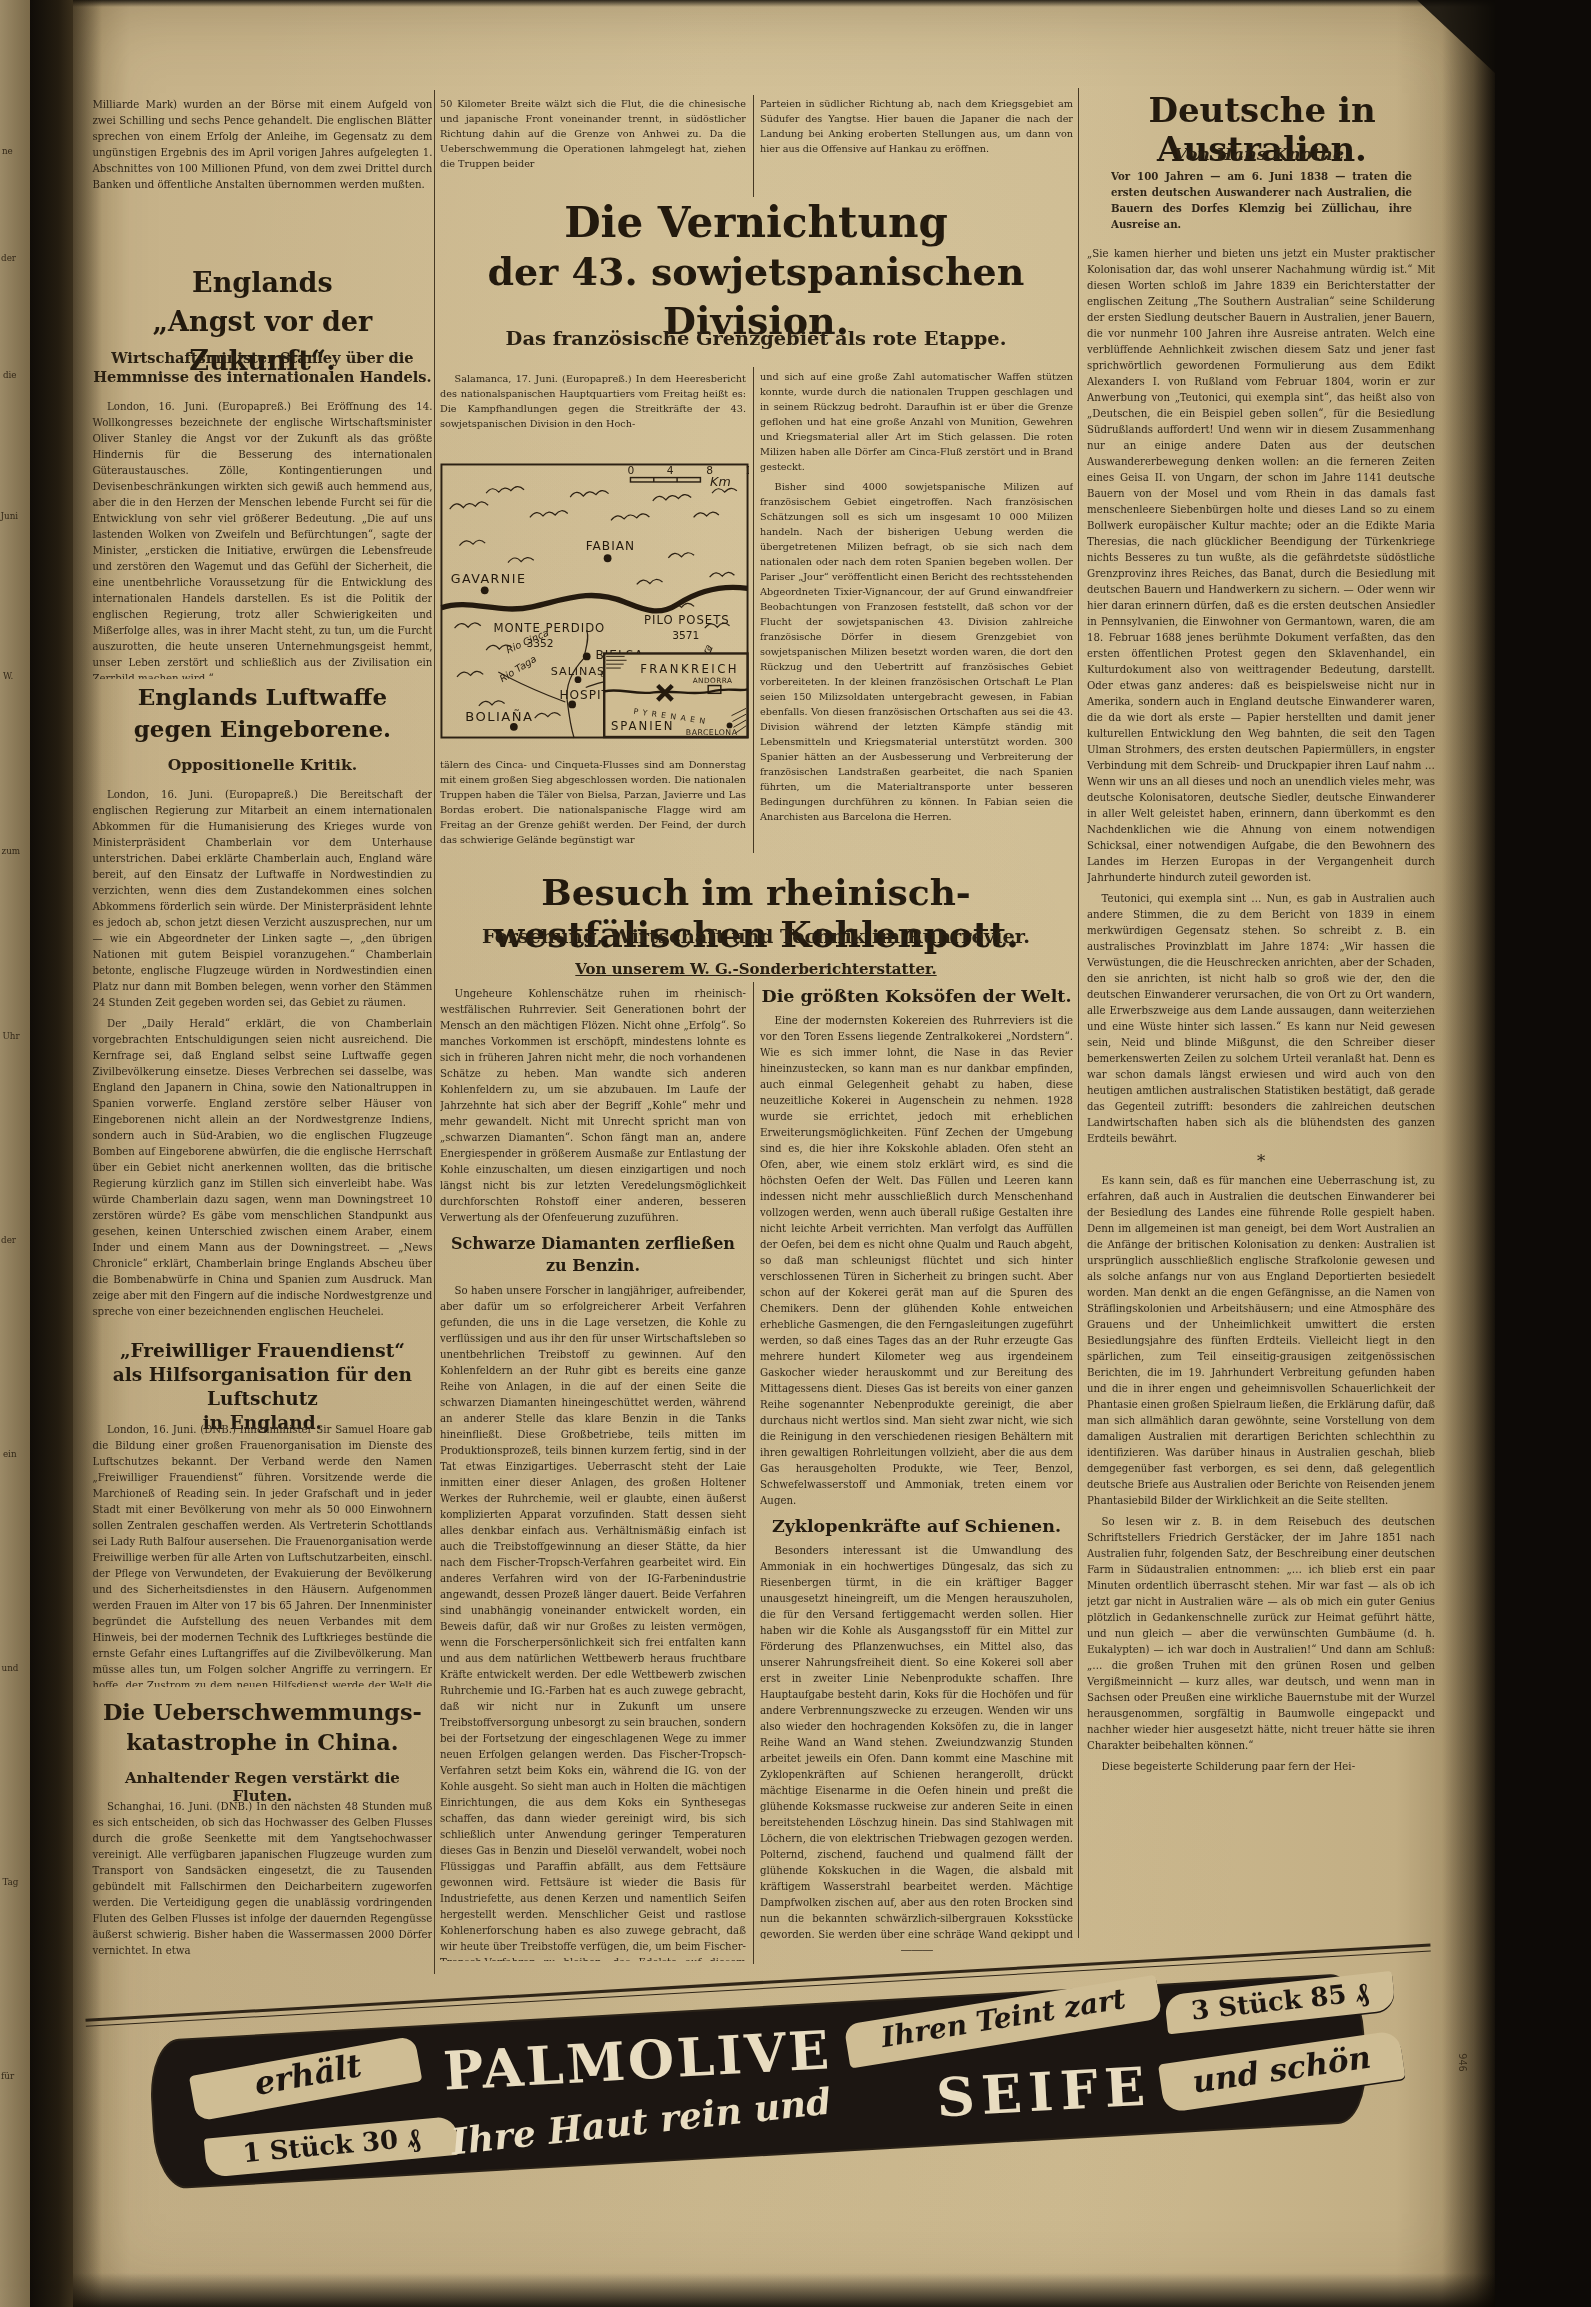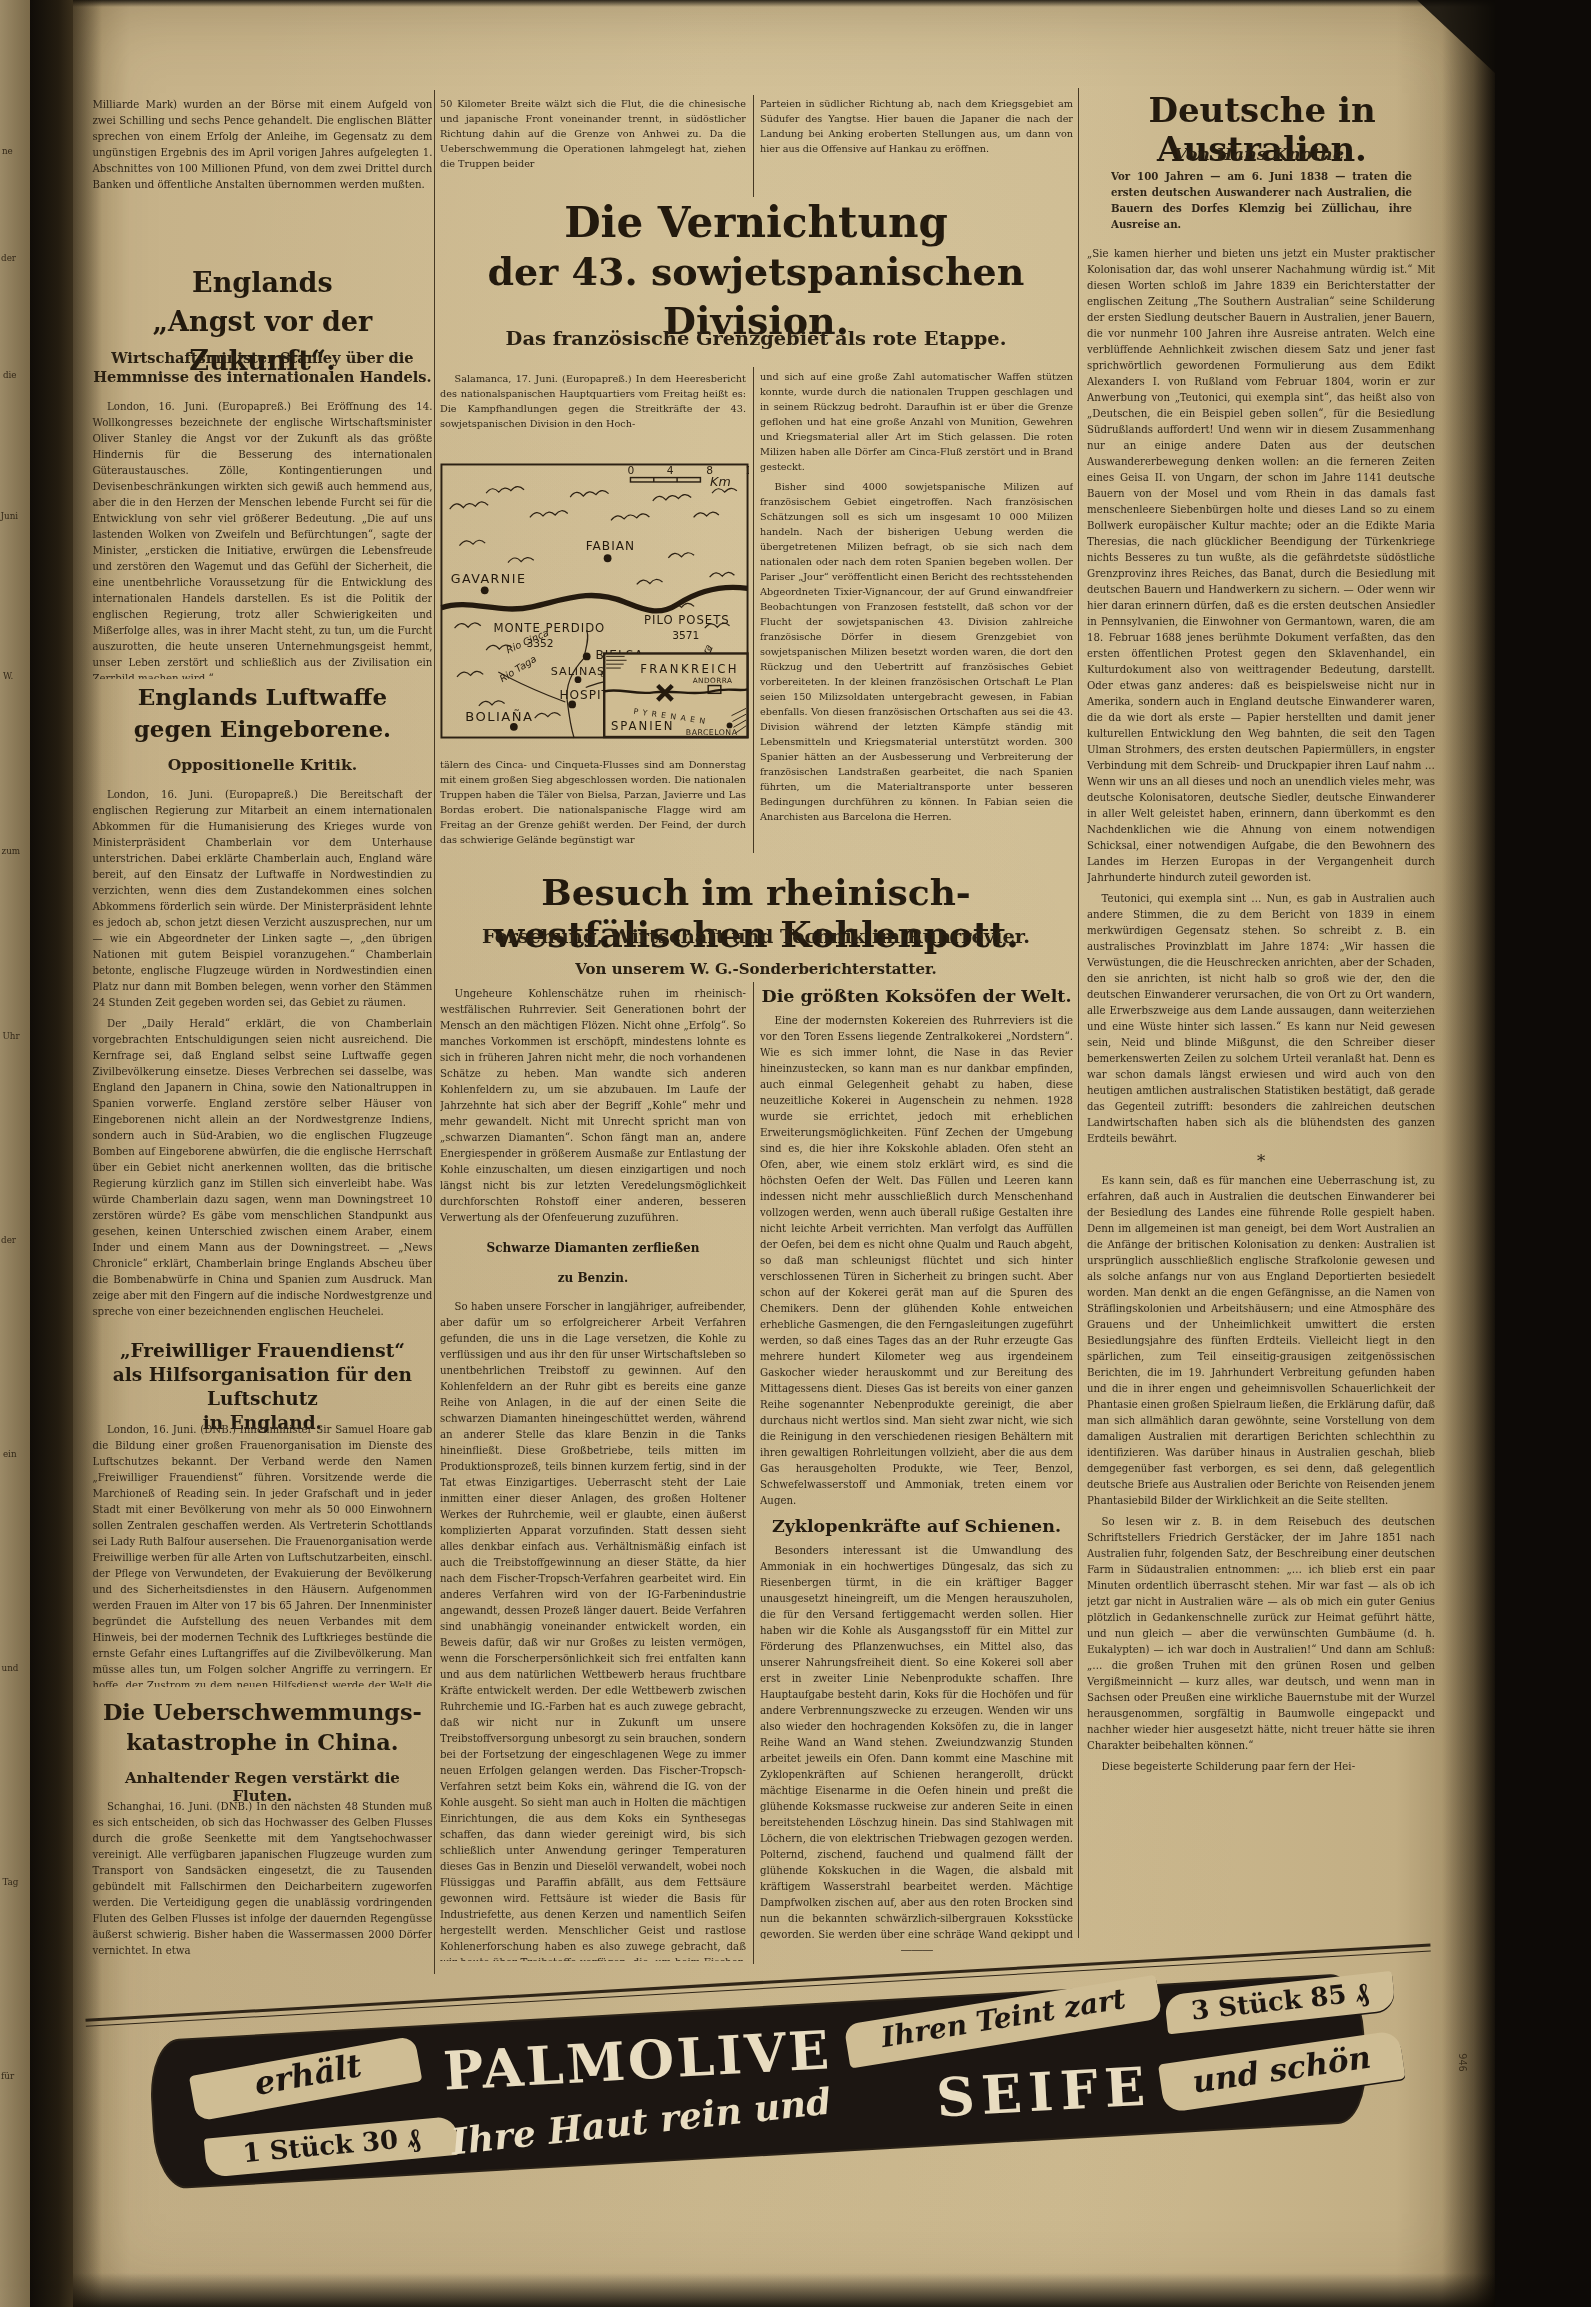"Von unserem W." div.abs { text-decoration: none -> underline }
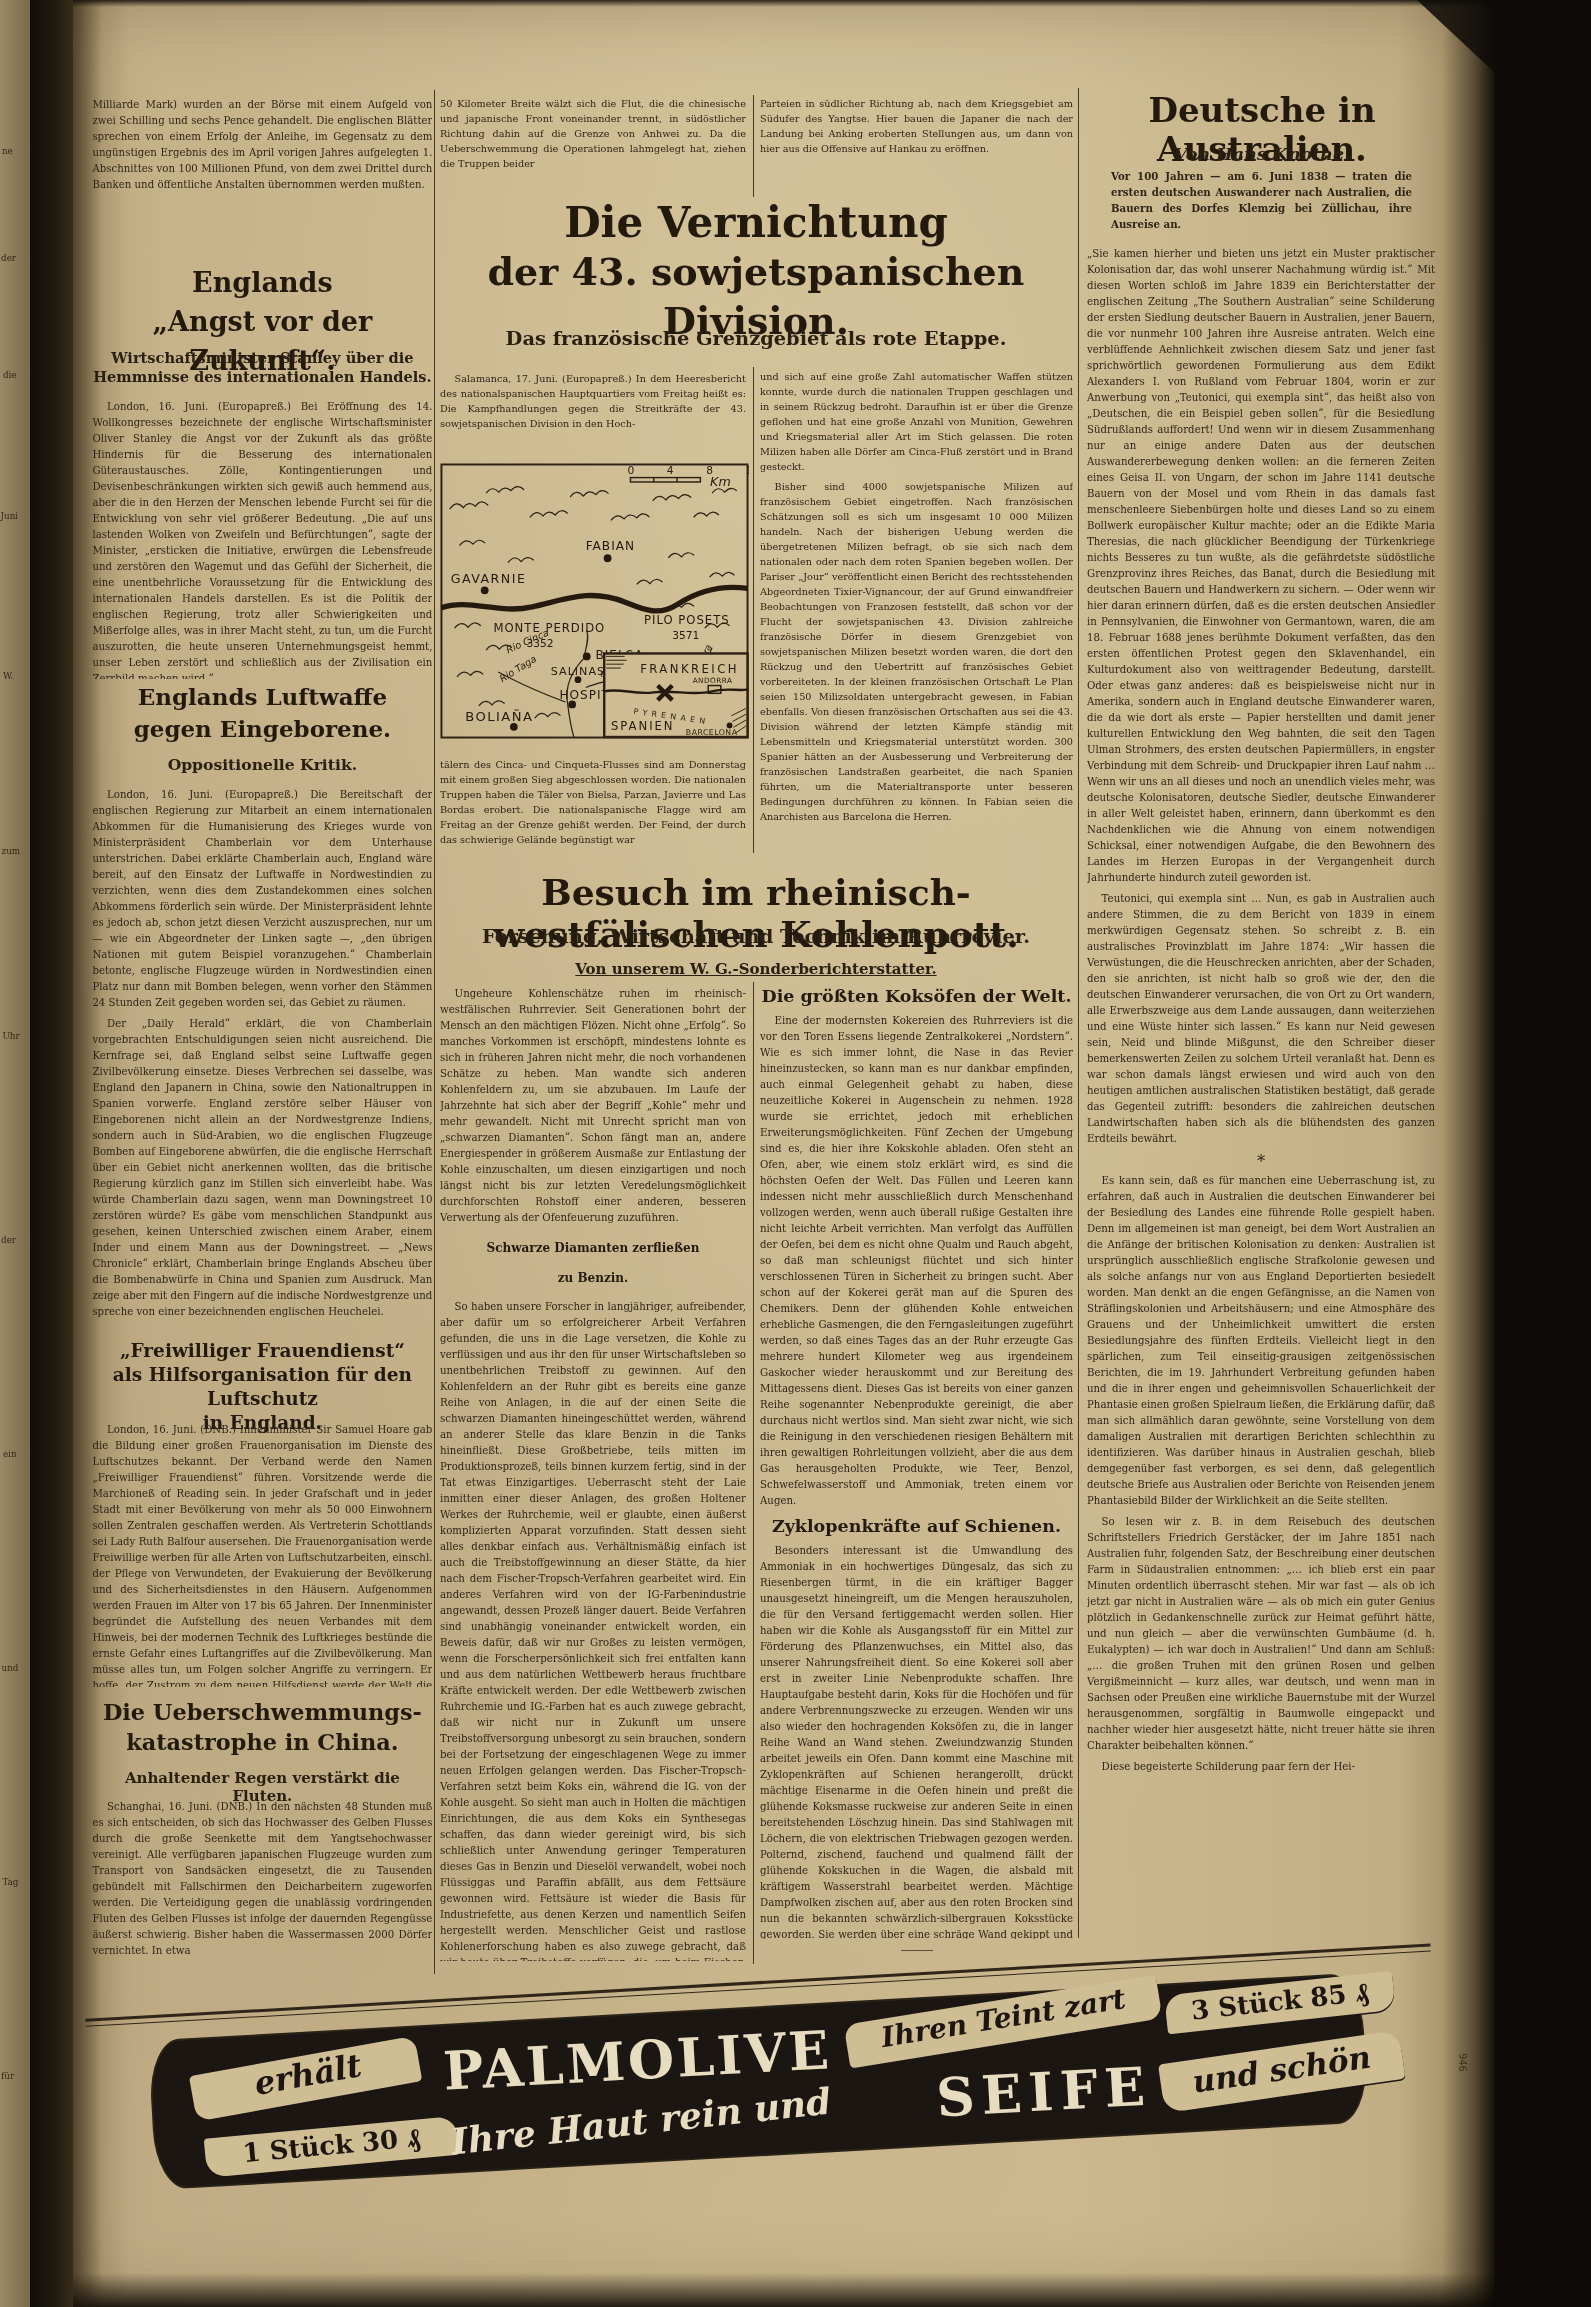"Schwarze Diamanten zerfließen" div.crossh { font-size: 12px -> 16px; line-height: 30px -> 22px }
